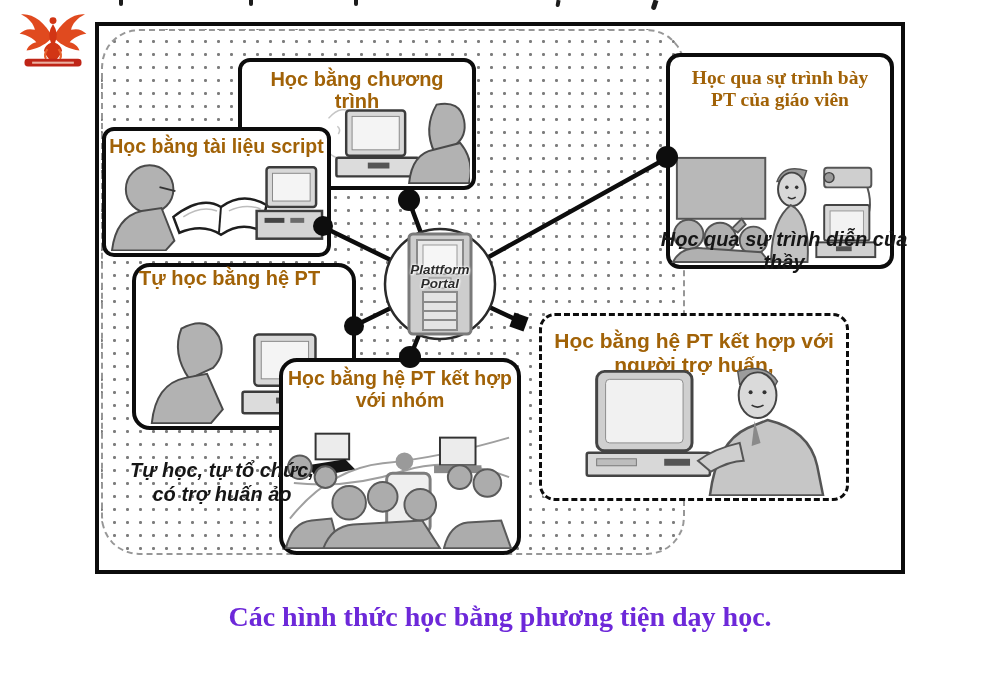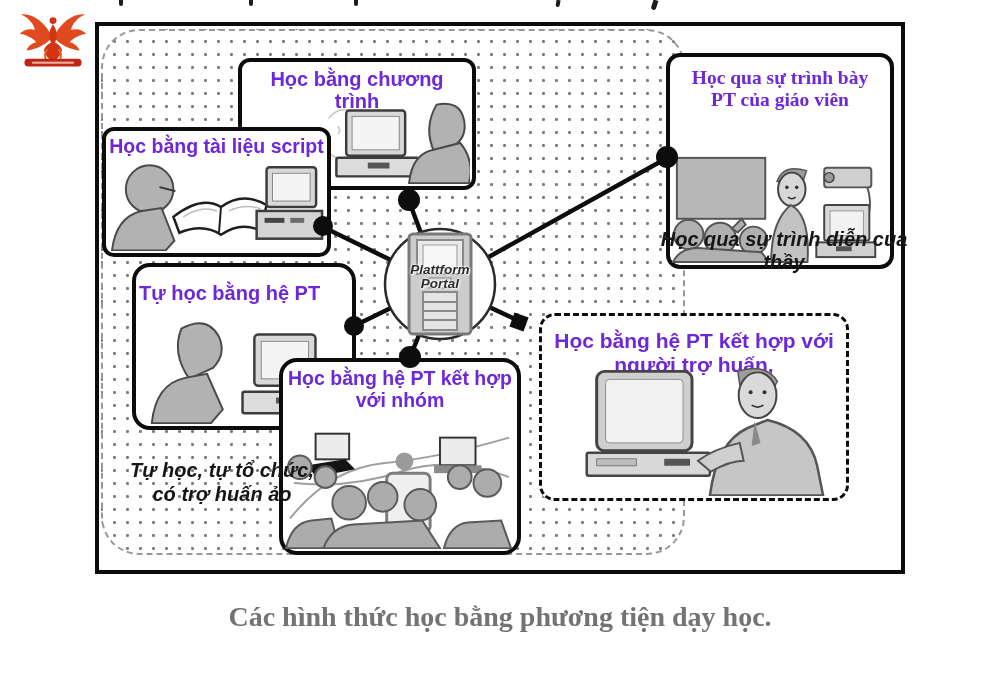"Học bằng chương trình" .node .label { color: #6d28d9 -> #a16207 }
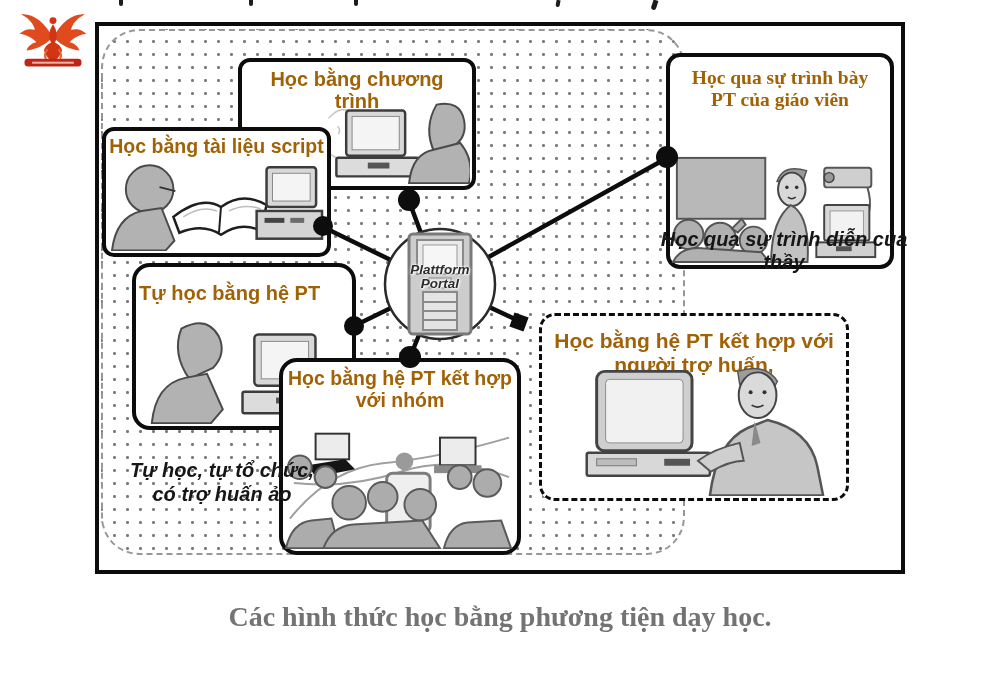"Tự học bằng hệ PT" .n-self .label { padding: 15px 0 0 3px -> 0 0 0 3px }
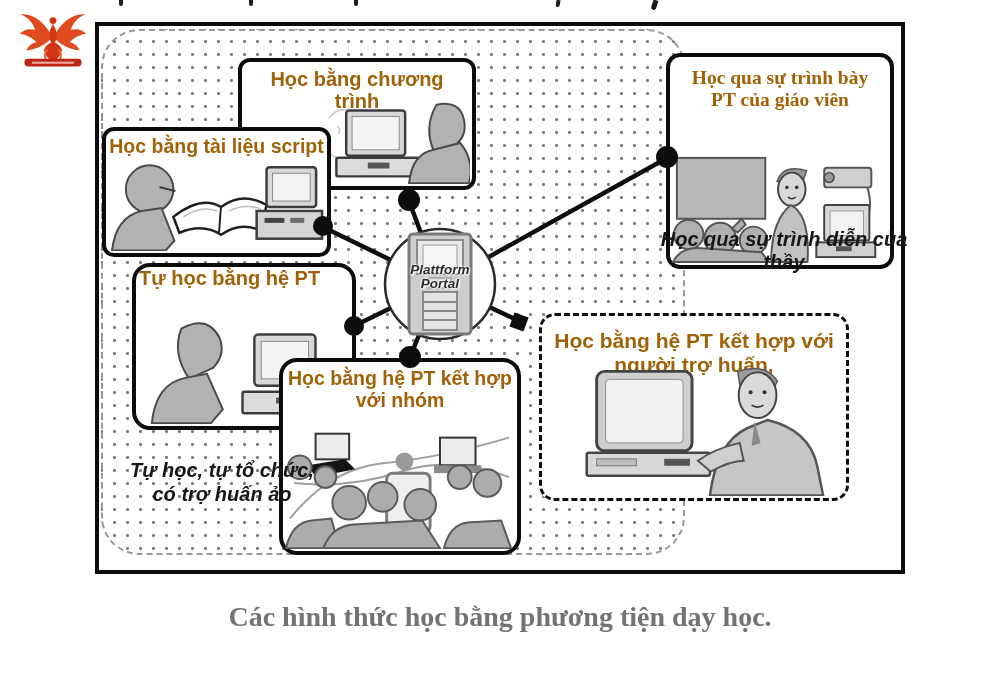"Các hình thức học bằng" .fig-caption { color: #737373 -> #6d28d9 }
